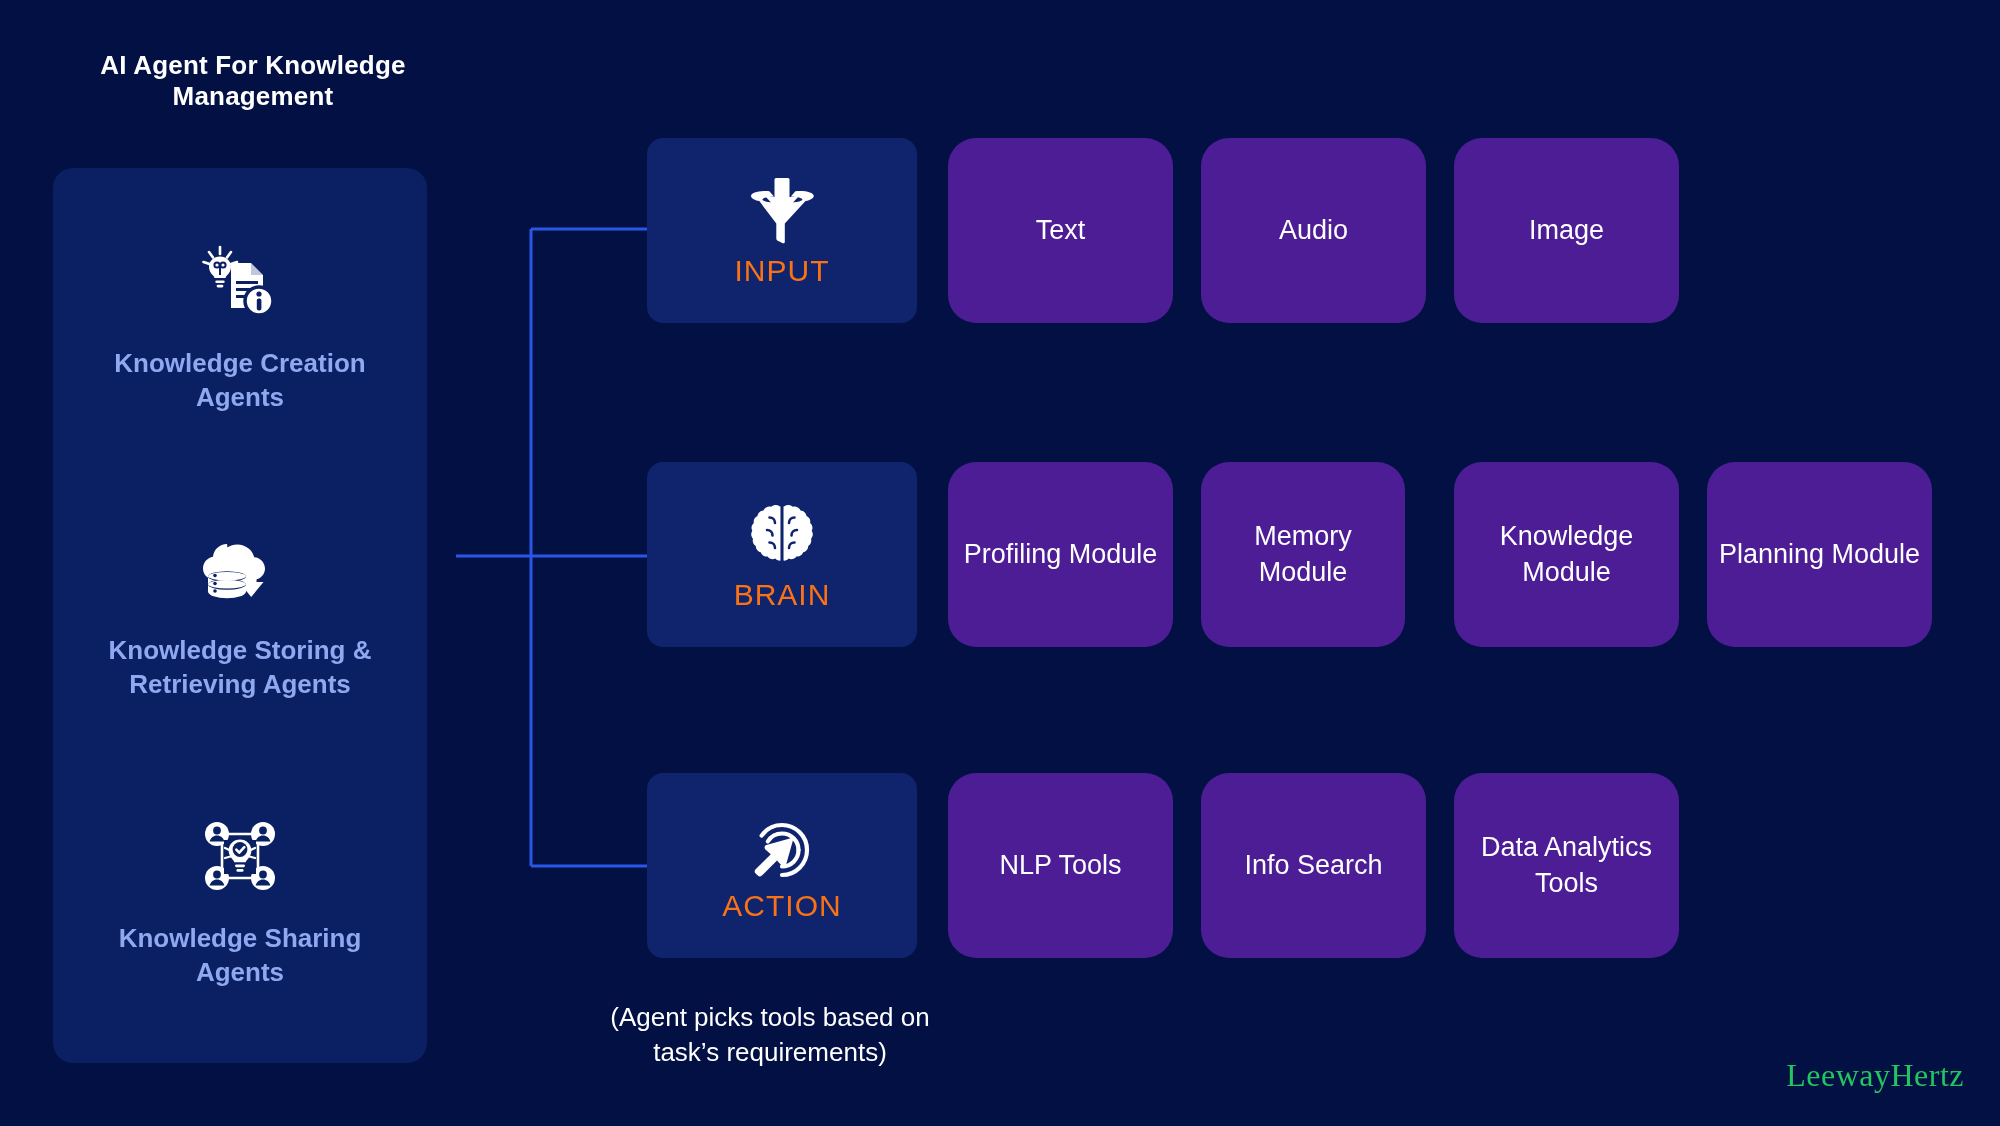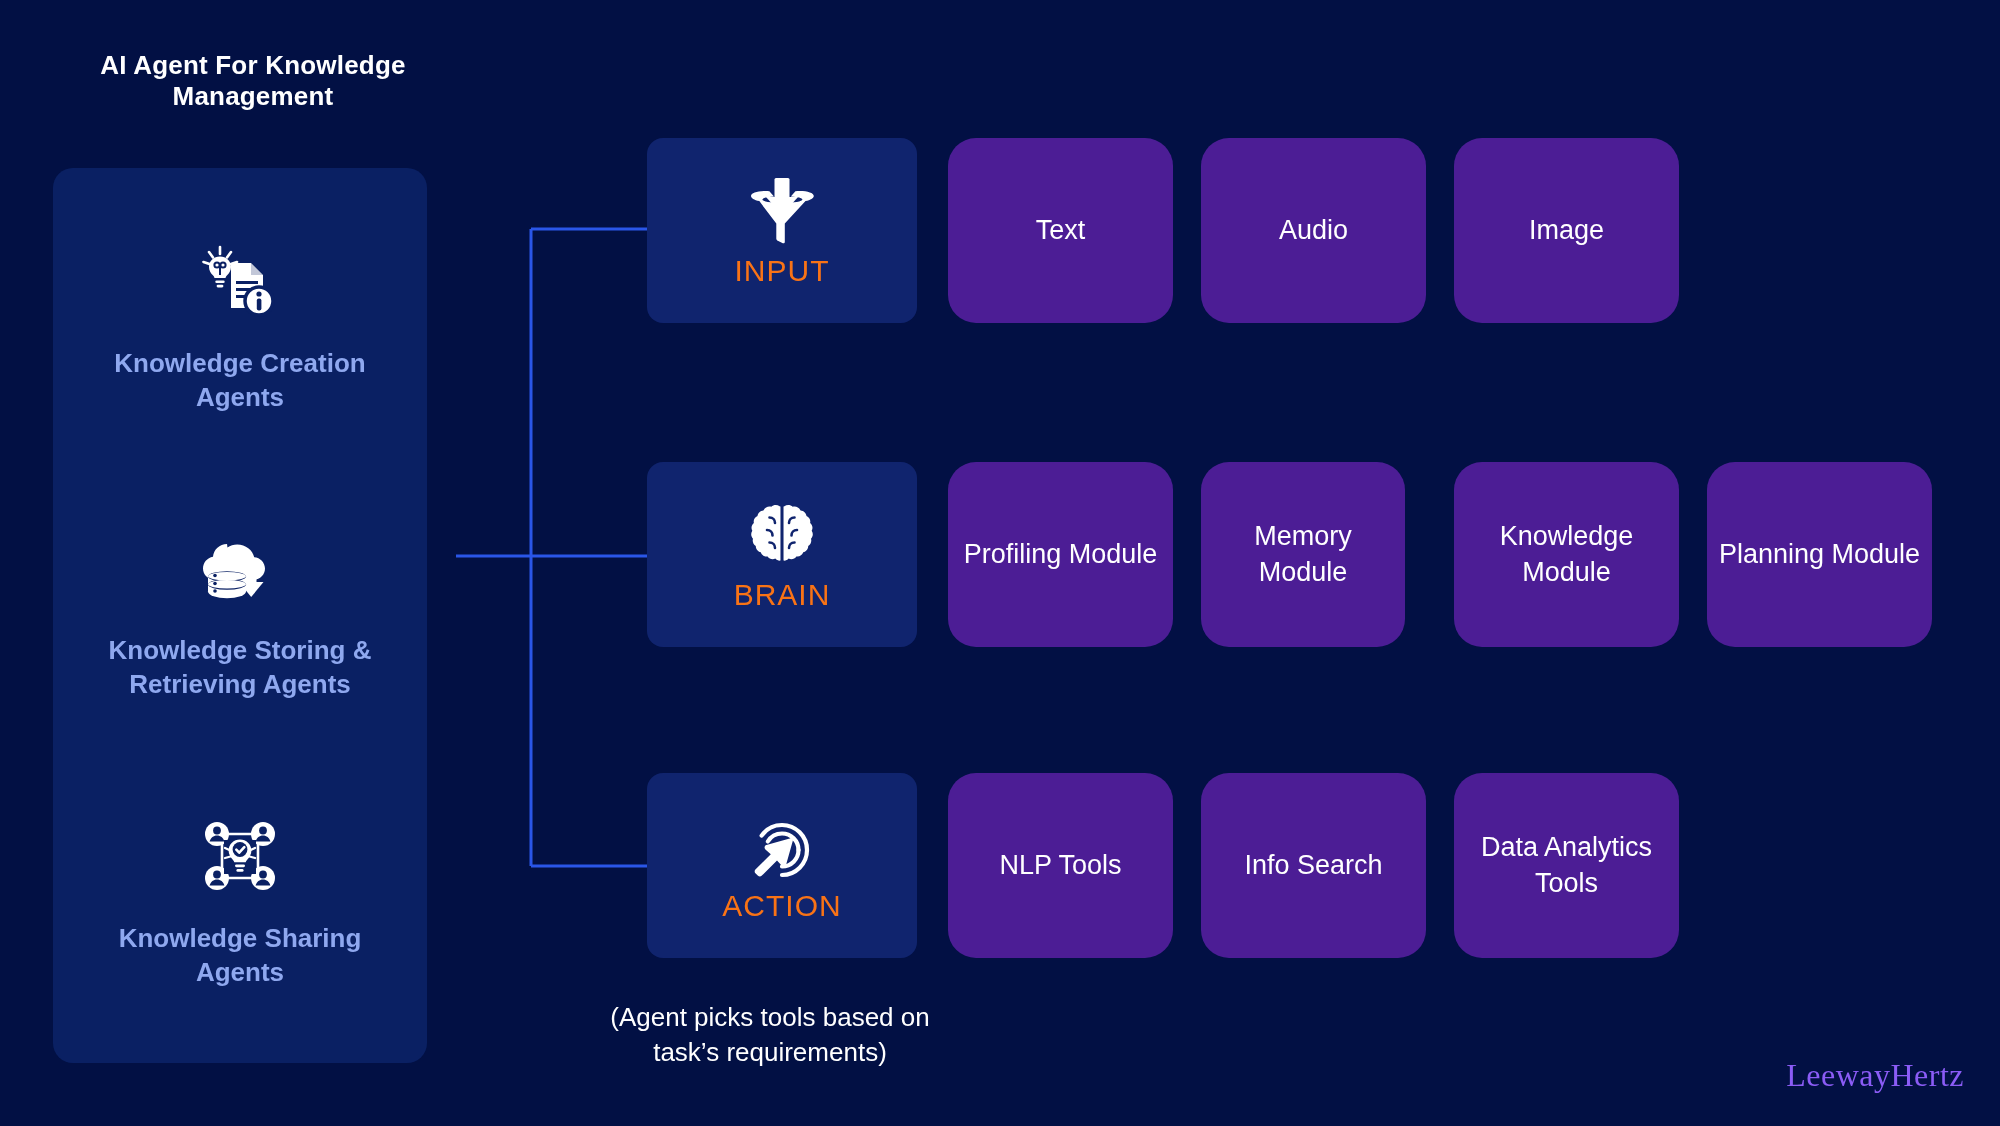"LeewayHertz" #watermark { color: #8b5cf6 -> #22c55e }
